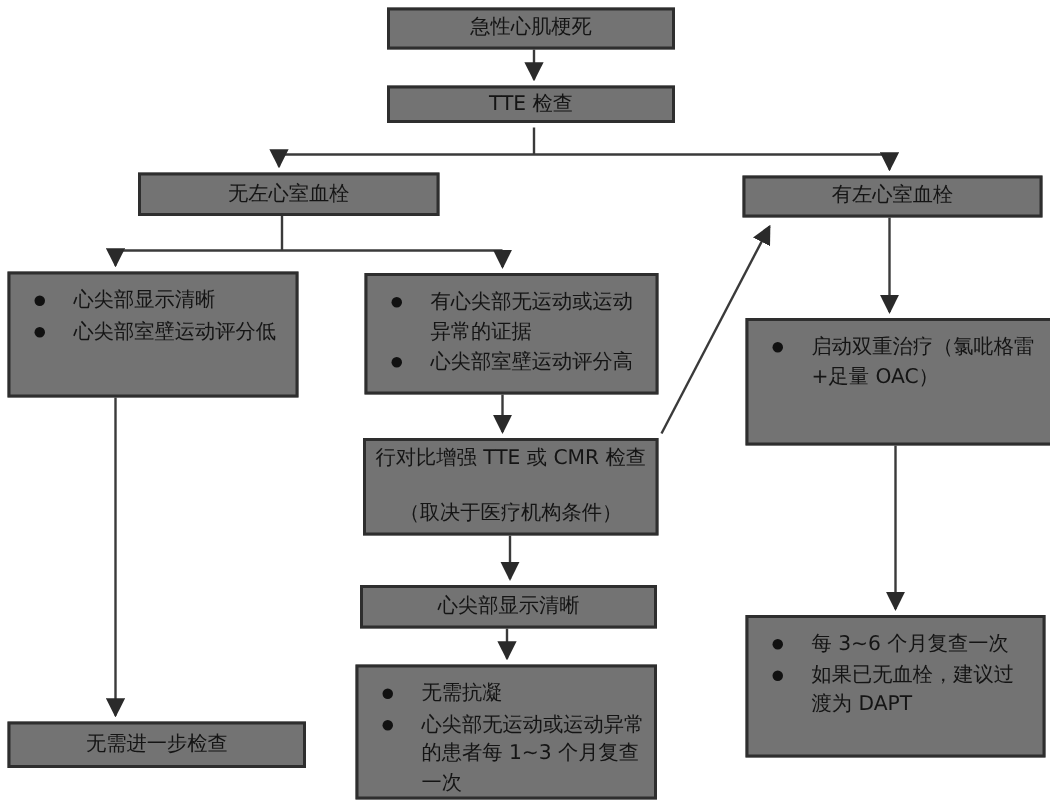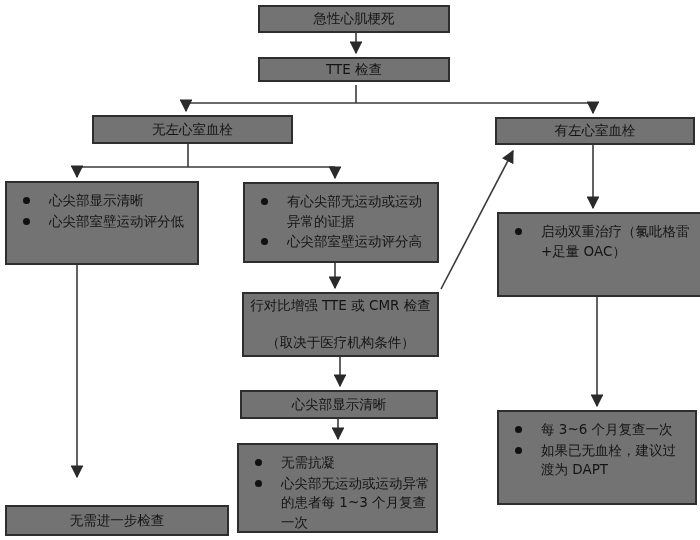"无需进一步检查" #n-no-further { margin-top: 24px -> none; width: 224px -> 199px }
